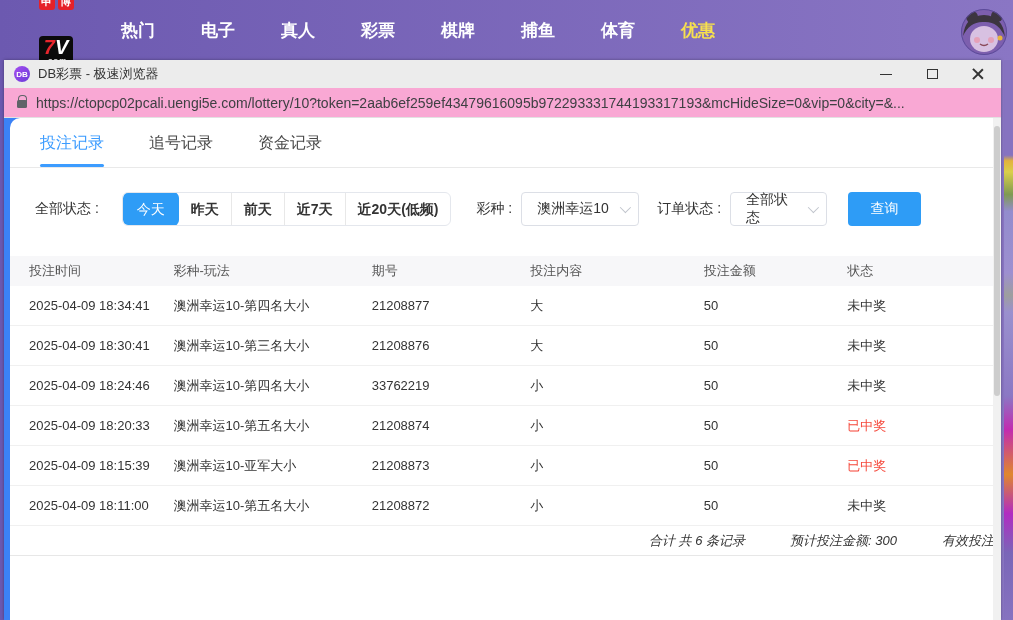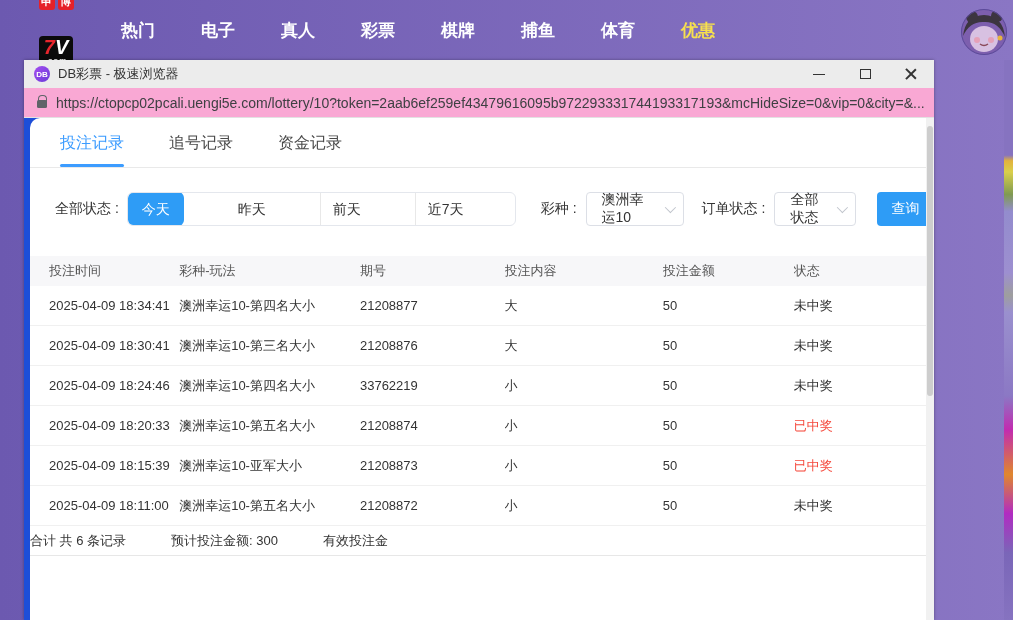"DB" .browser-window { left: 24px -> 4px; width: 910px -> 997px }
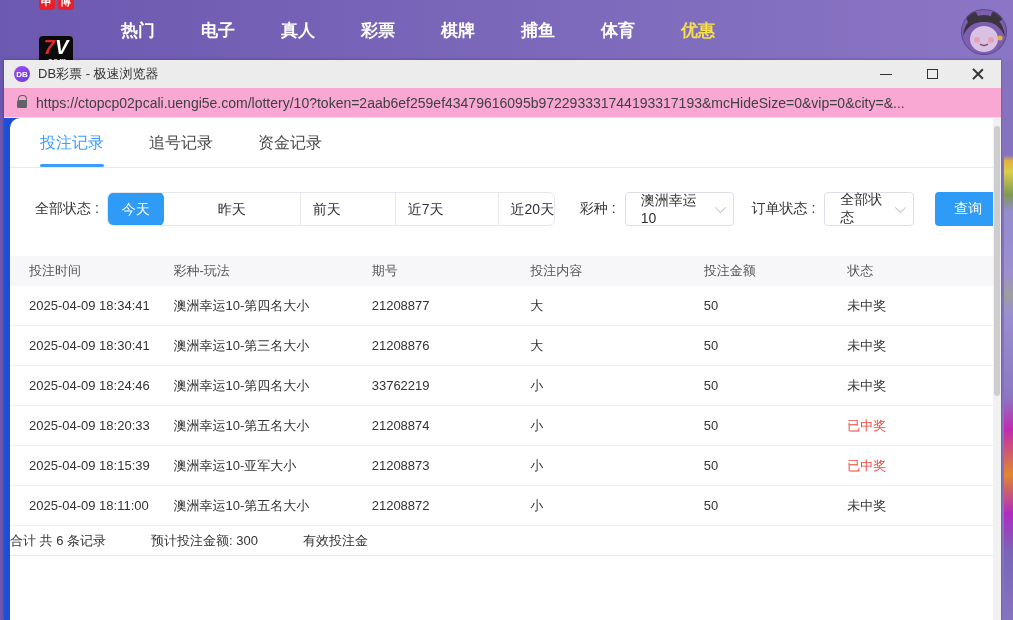"投注记录" .page { background: #1d4ed8 -> #3b82f6 }
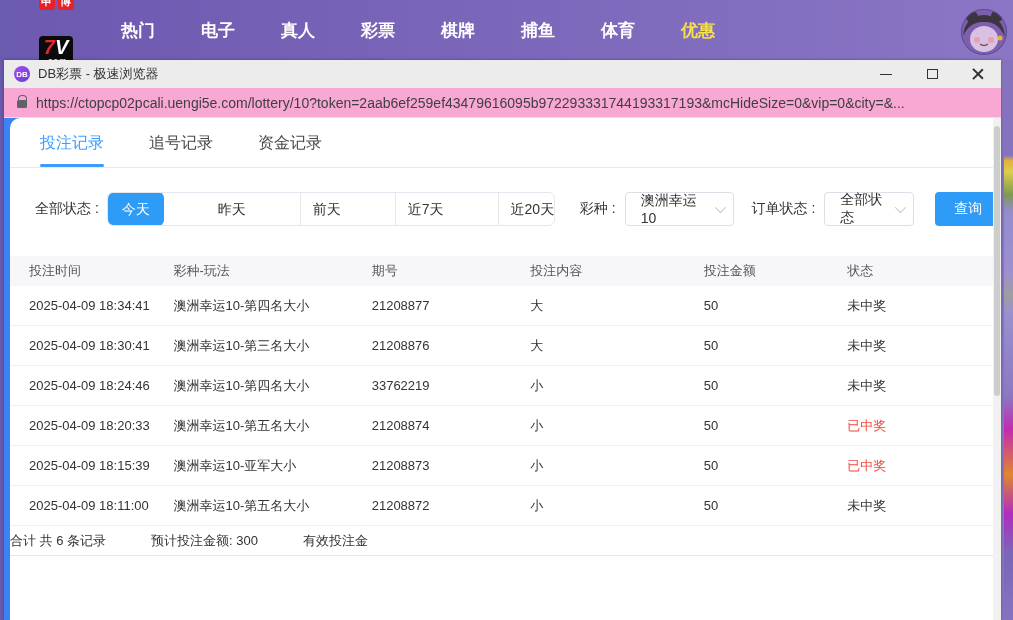"今天" .seg-group { gap: 42px -> none; margin-left: 8px -> 23px }
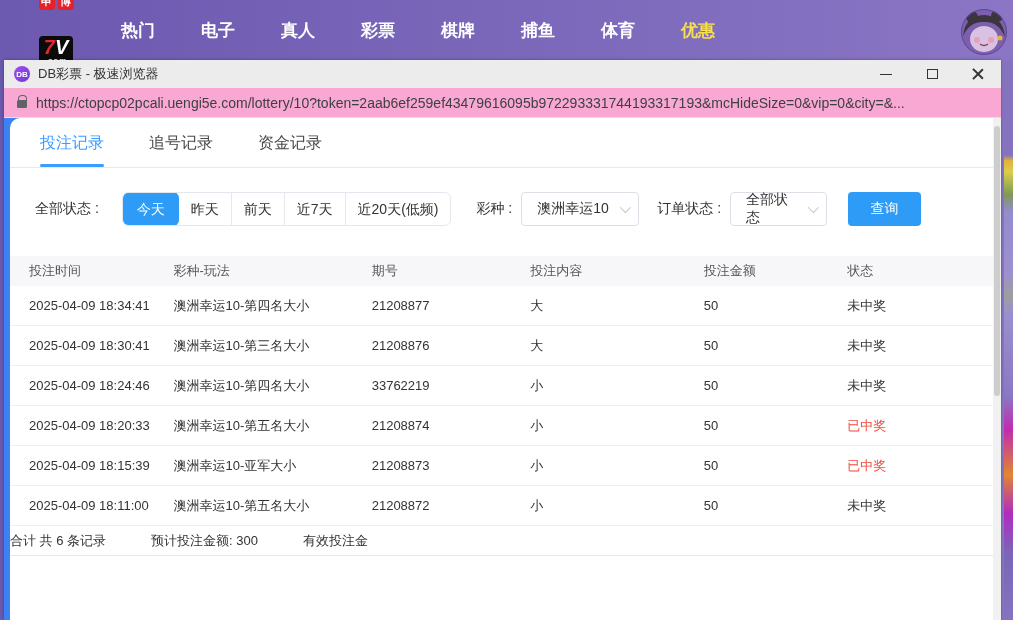"昨天" .seg + .seg { font-weight: none -> bold }
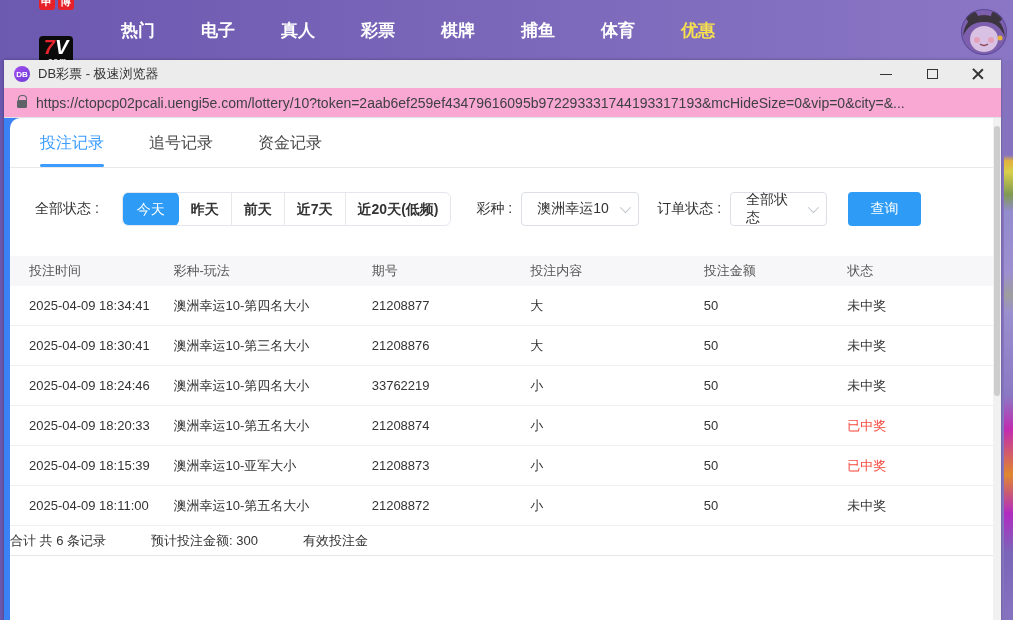"合计 共 6 条记录" .tfoot { font-style: none -> italic; justify-content: flex-start -> flex-end }
